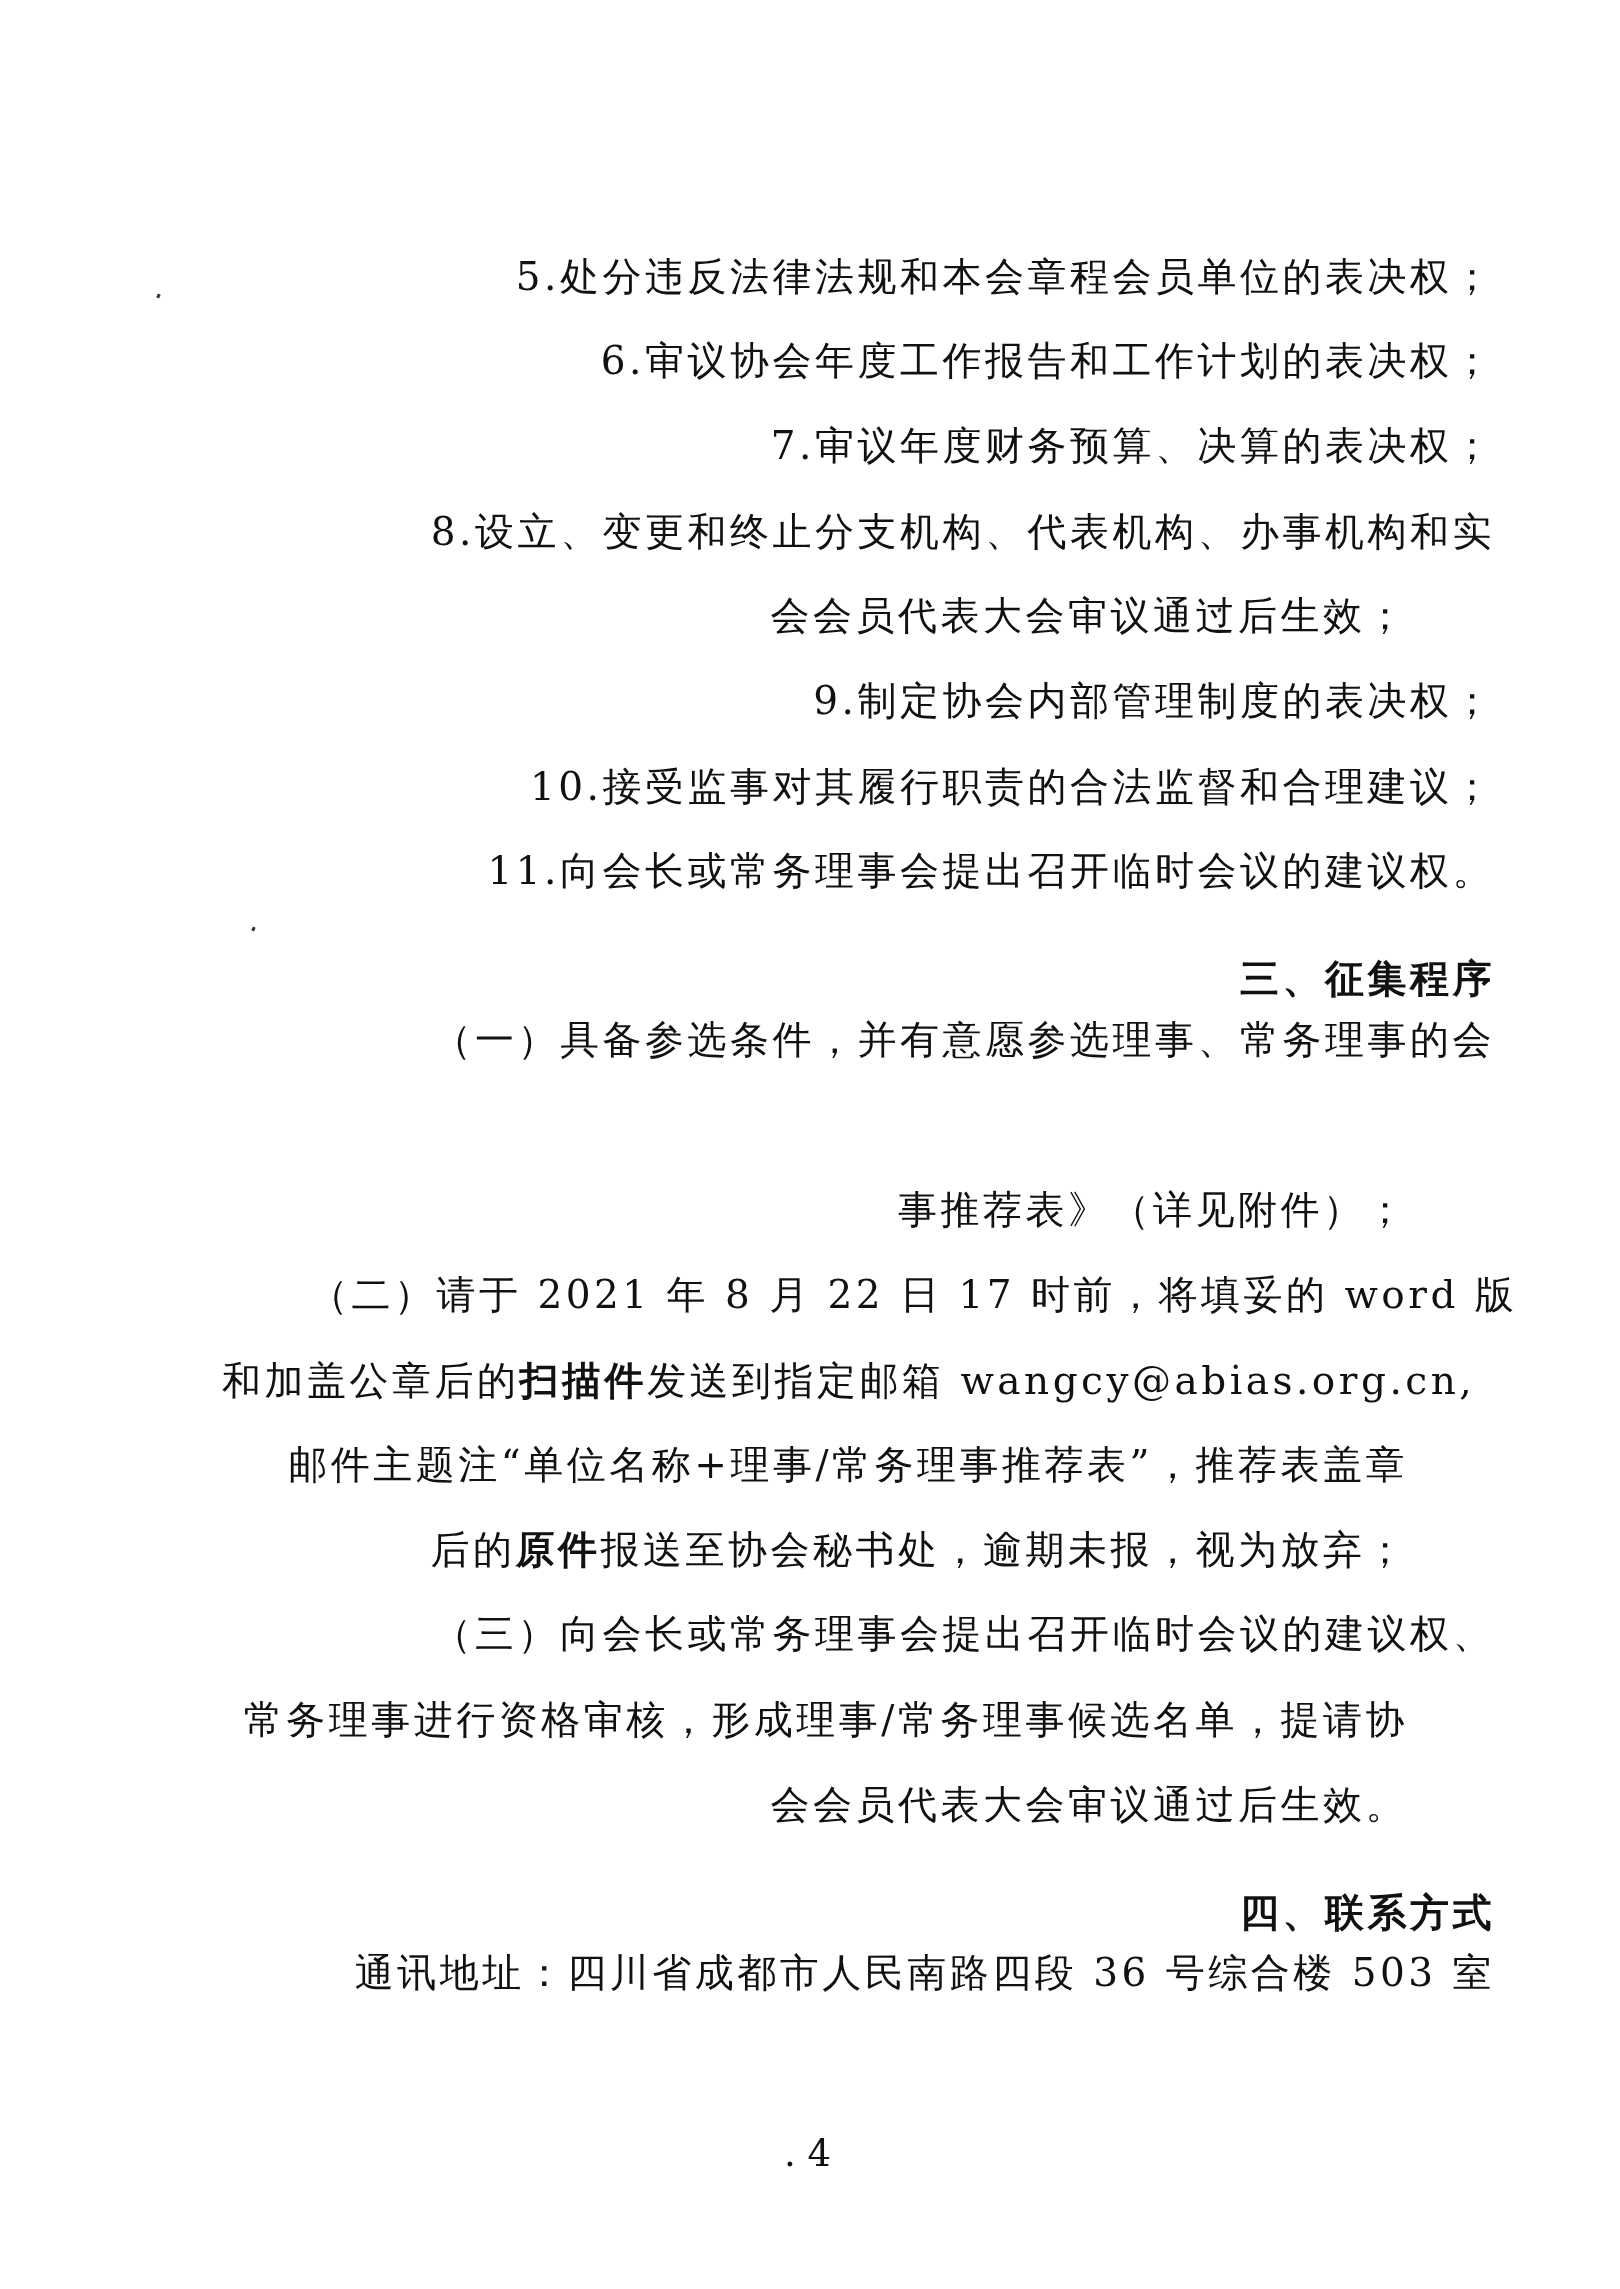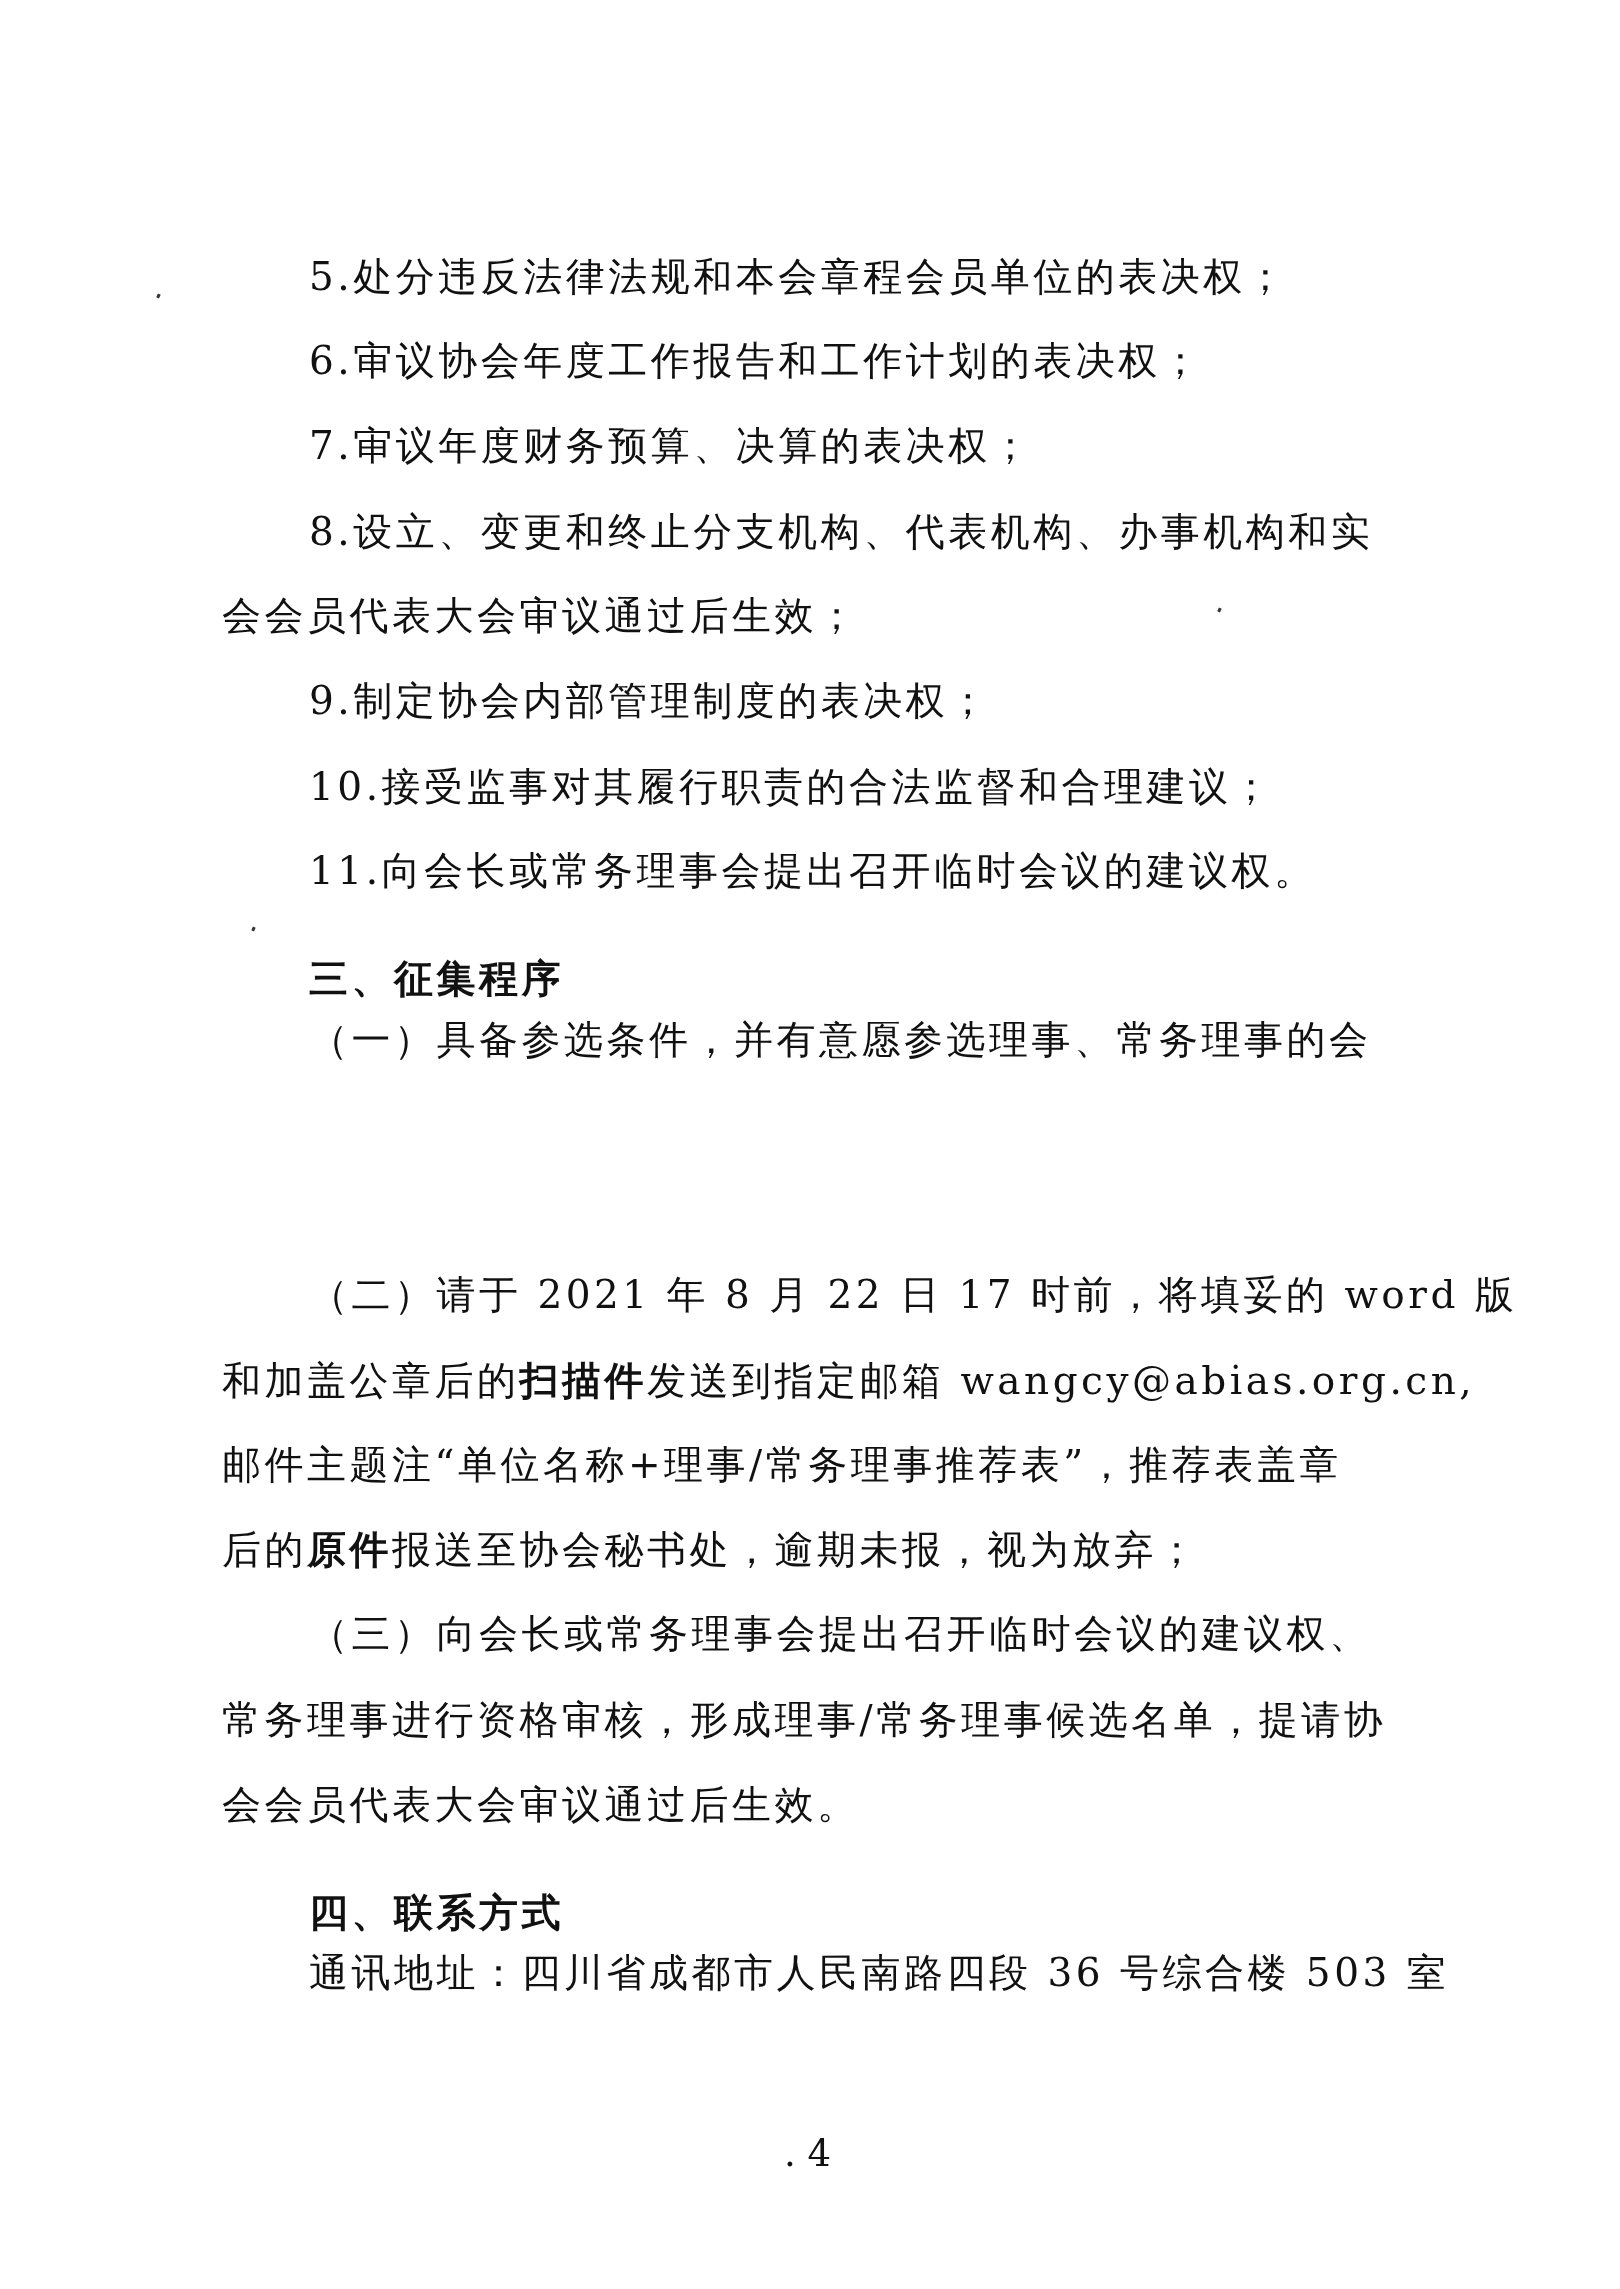"5.处分违反法律法规和本会章程会员单位的表决权；" .page { text-align: none -> right }
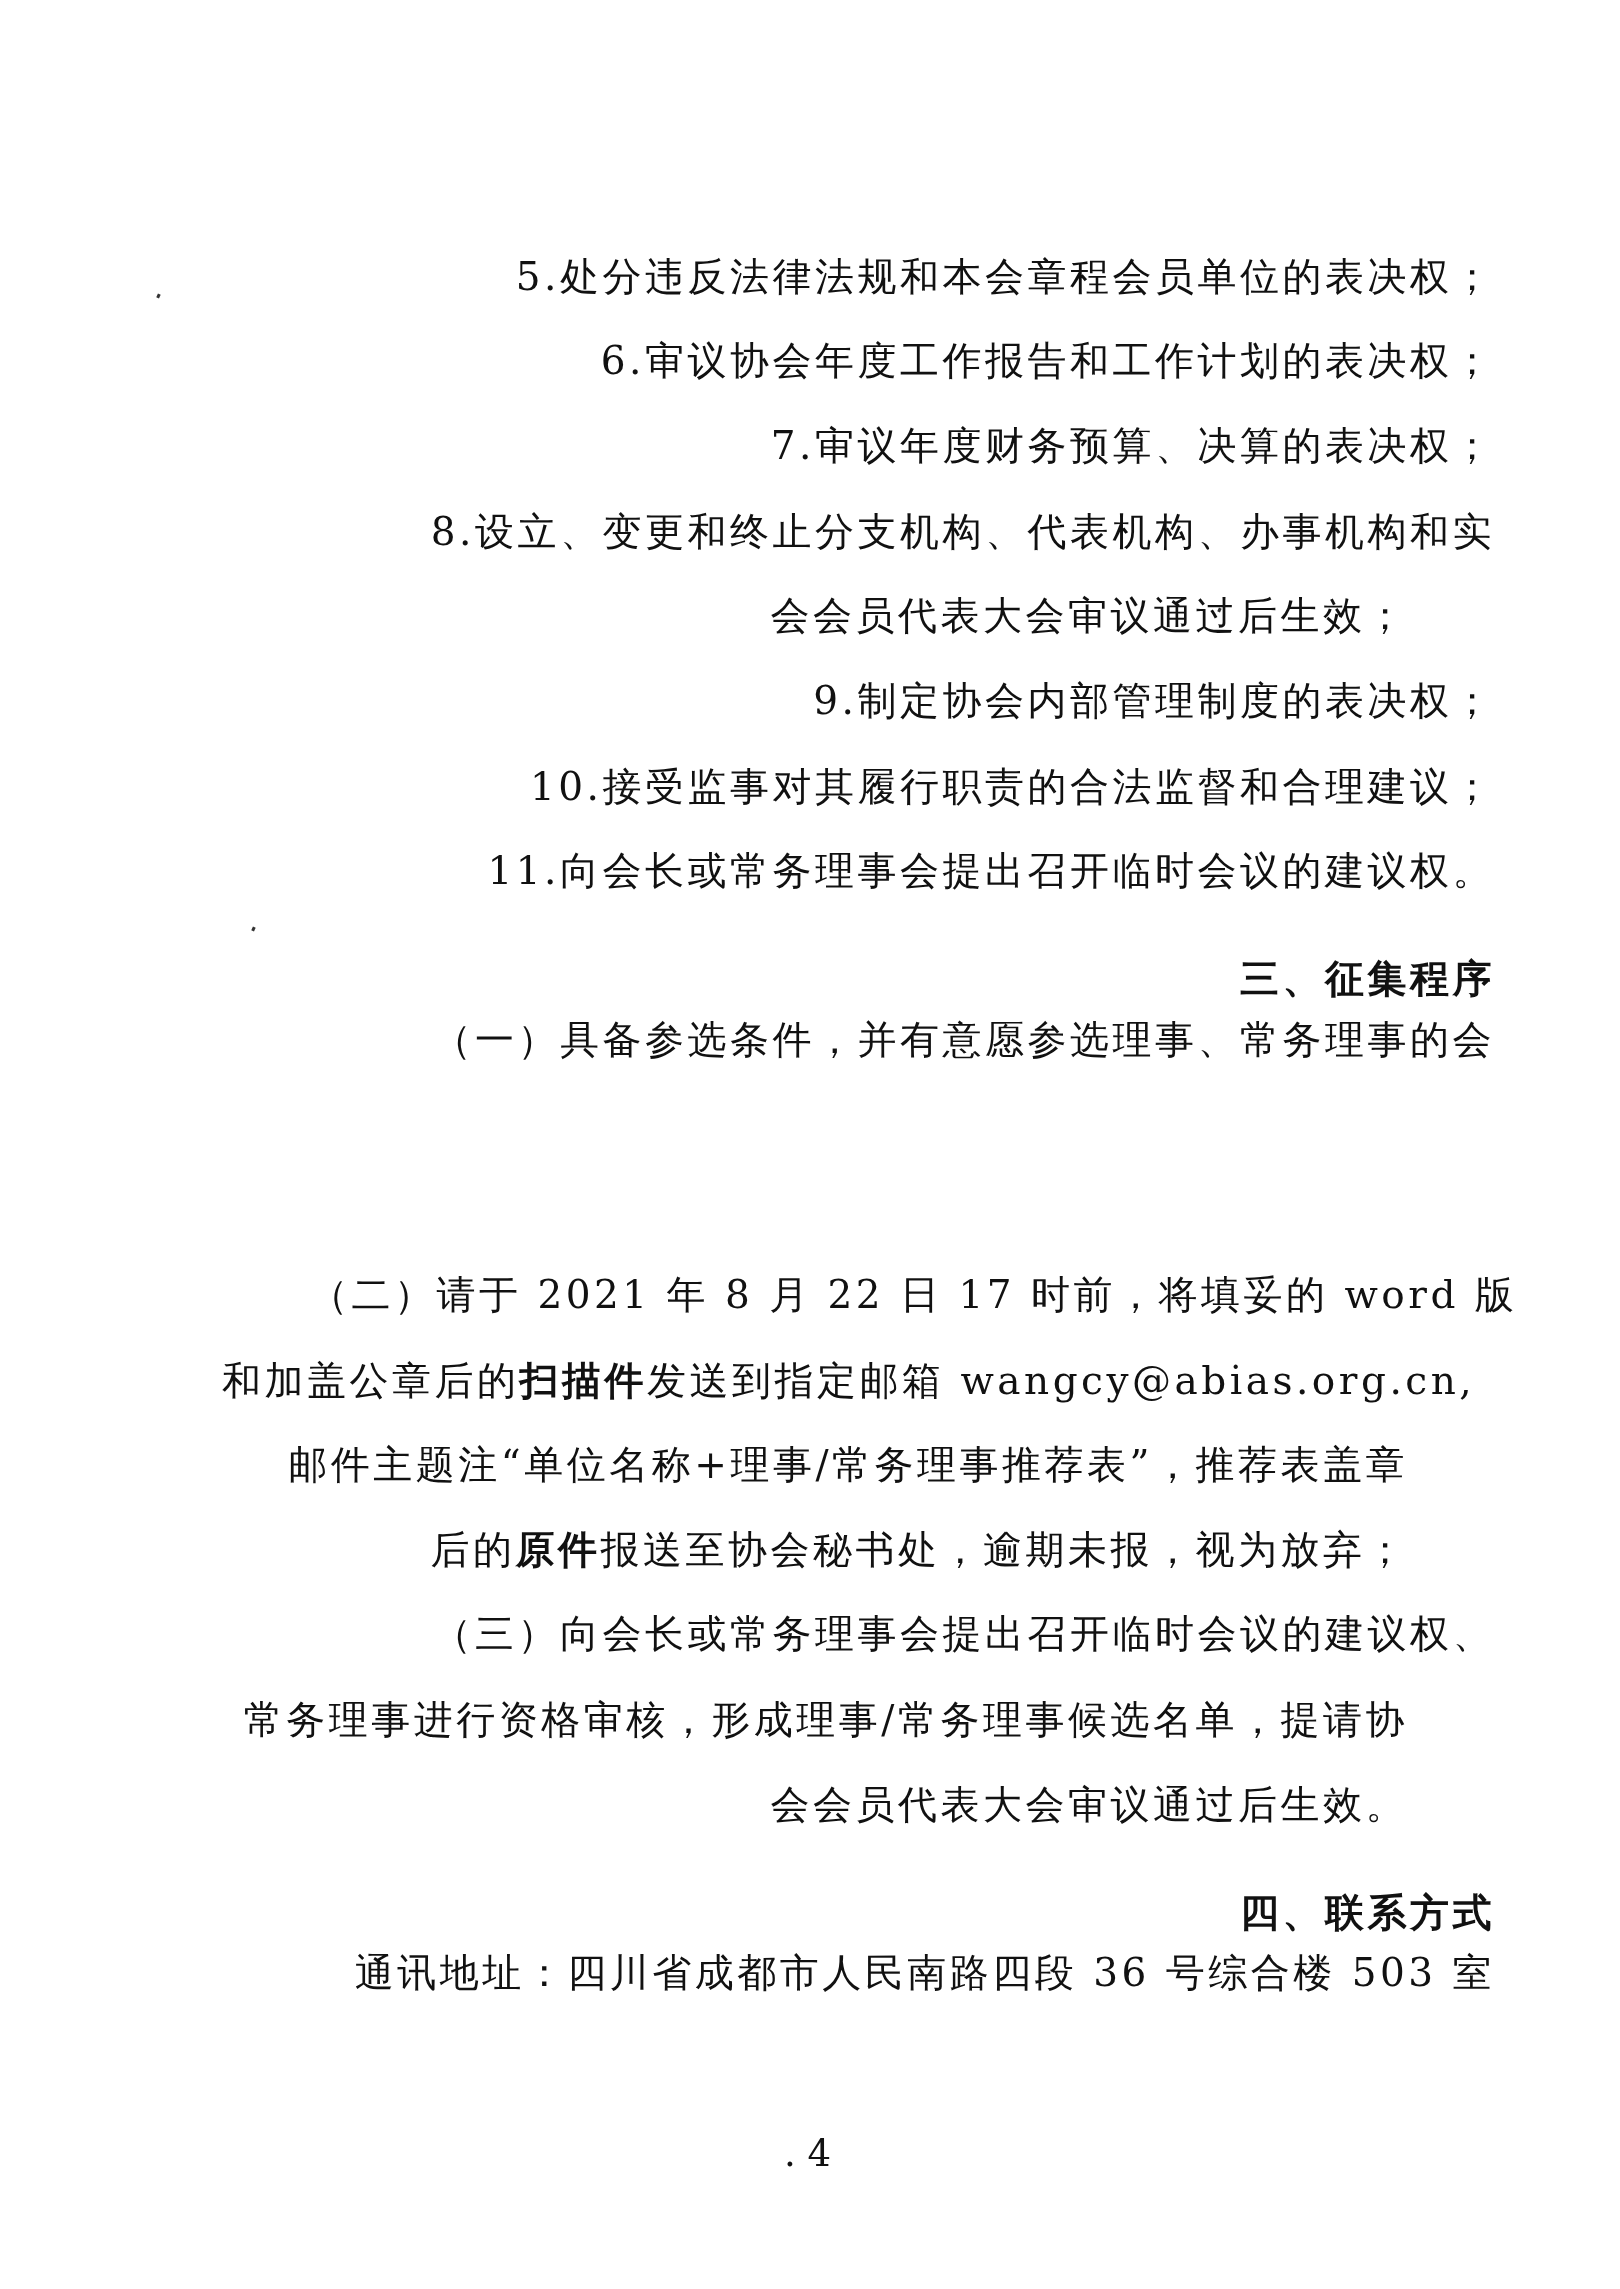"事推荐表》（详见附件）；" div.line { html: none -> <div>事推荐表》（详见附件）；</div> }
